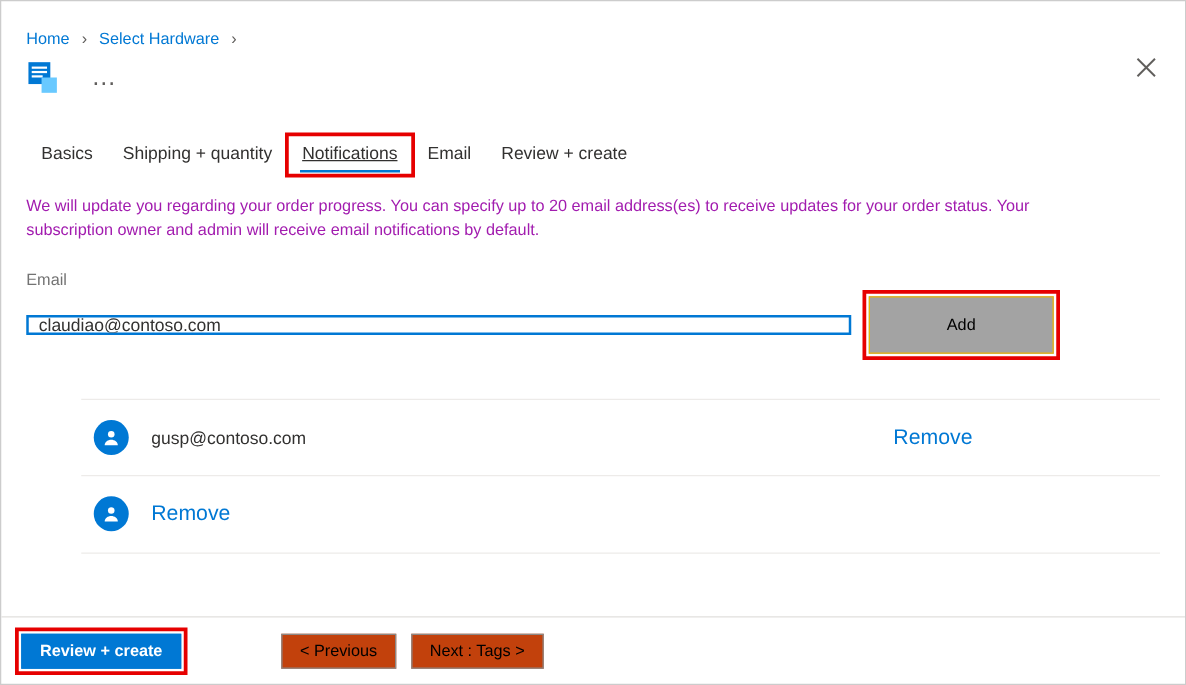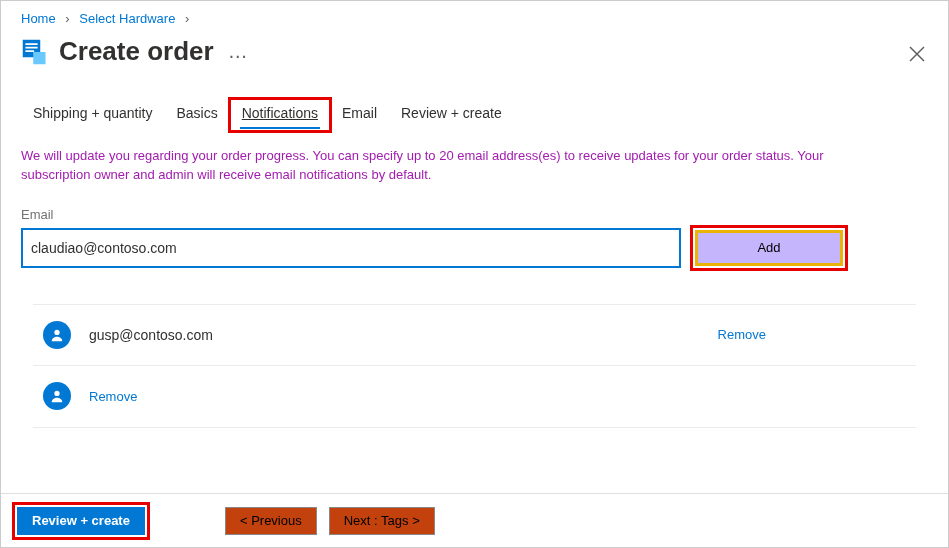"Home › Select Hardware ›" .breadcrumb { padding: 10px 20px 4px 20px -> 22px 20px 4px 20px }
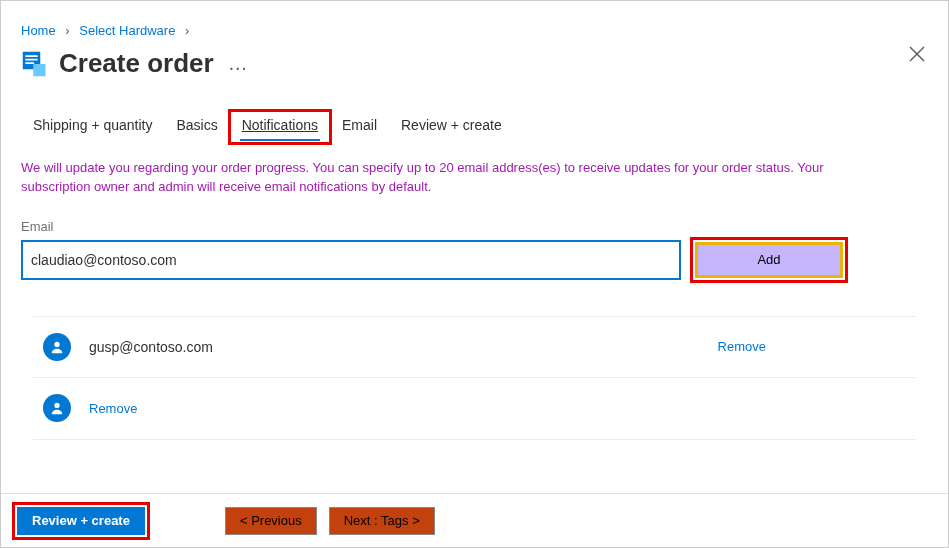"Create order" h1.title-text { html: <h1>Create order</h1> -> none }
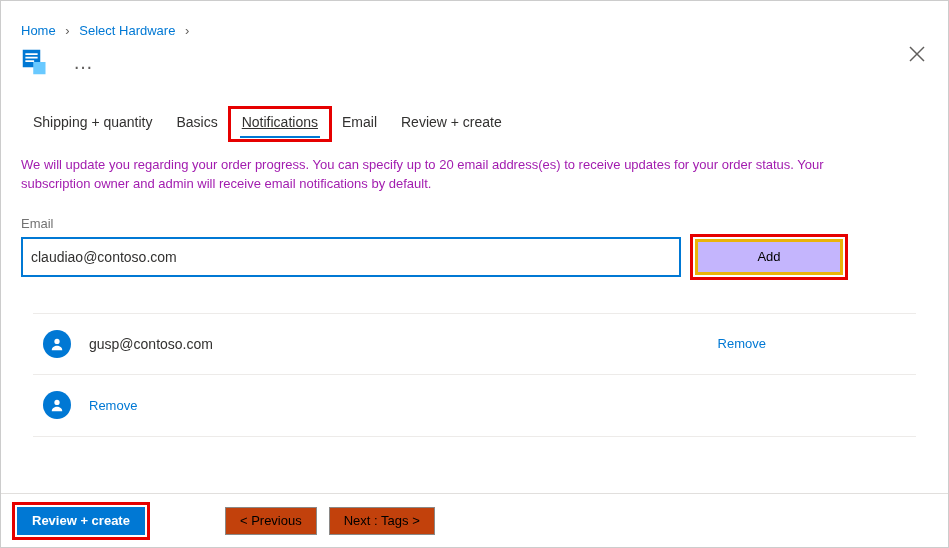"Shipping + quantity" div.tab { order: before "Basics" -> after "Basics" }
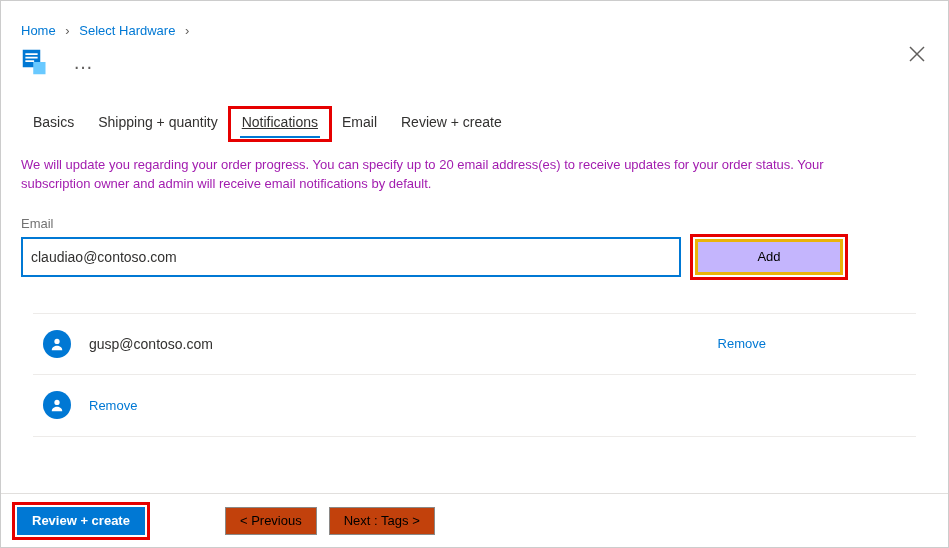"claudiao@contoso.com" .email-input { height: 40px -> 16px }
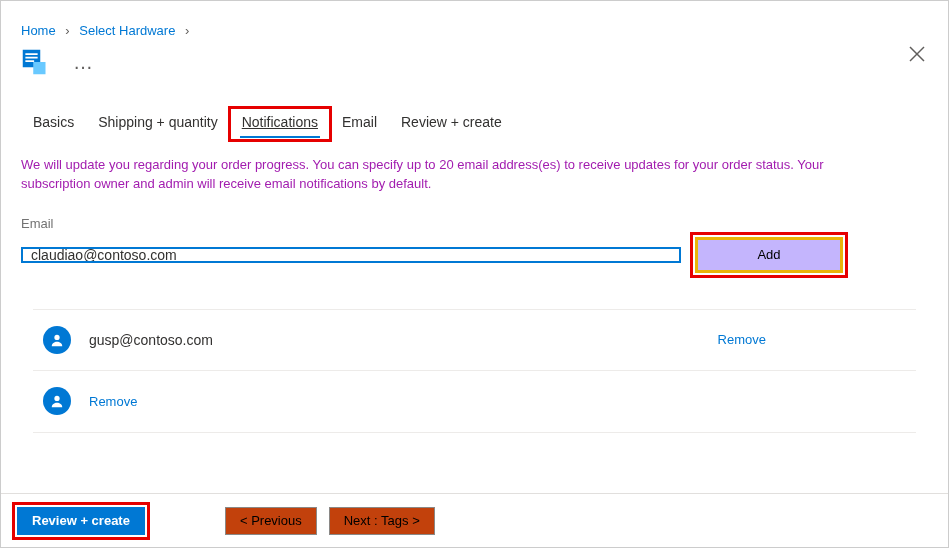"Add" .add-btn { background: #c4b5fd -> #a3a3a3; border: 3px solid #eab308 -> 1px solid #eab308; height: 36px -> 46px }
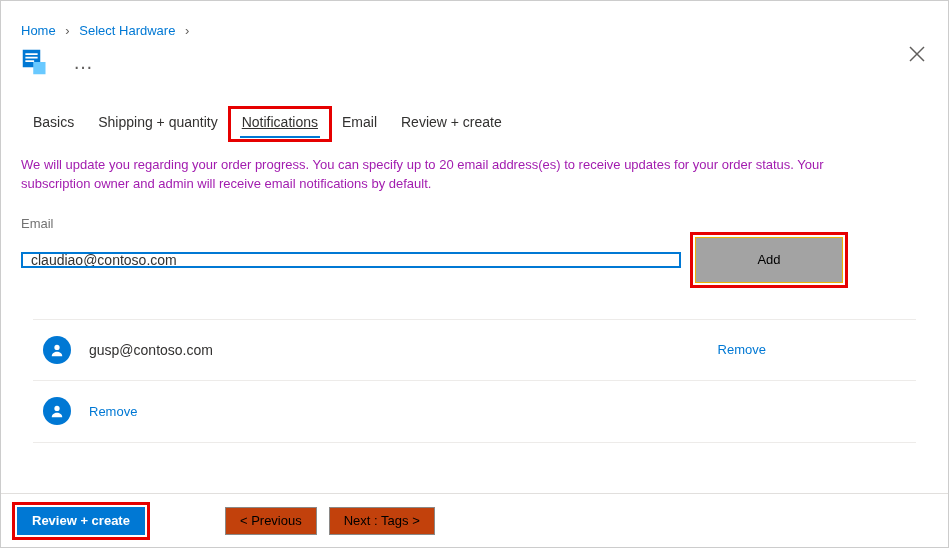"gusp@contoso.com" .email-list { margin-left: none -> 44px; padding: 0 32px -> 0 20px }
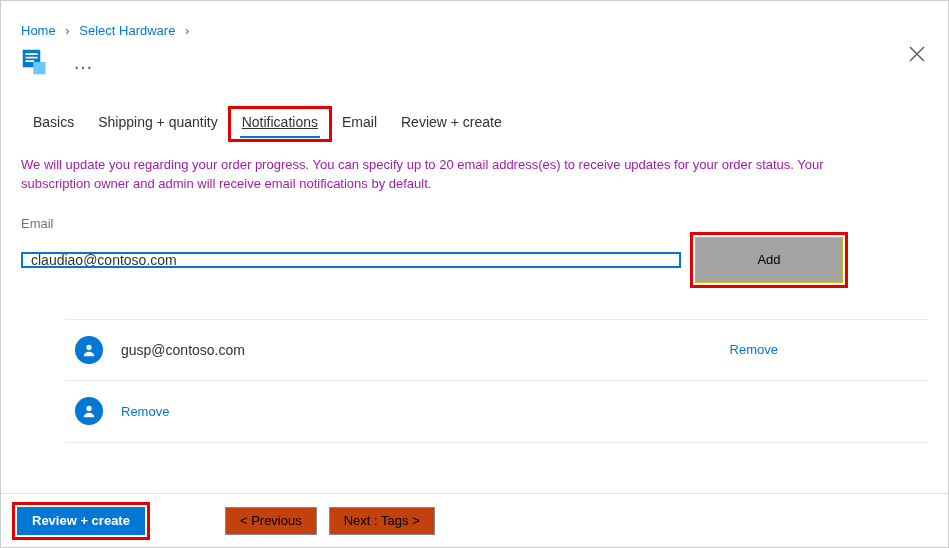"Remove" .remove-link { font-size: 13px -> 17px }
